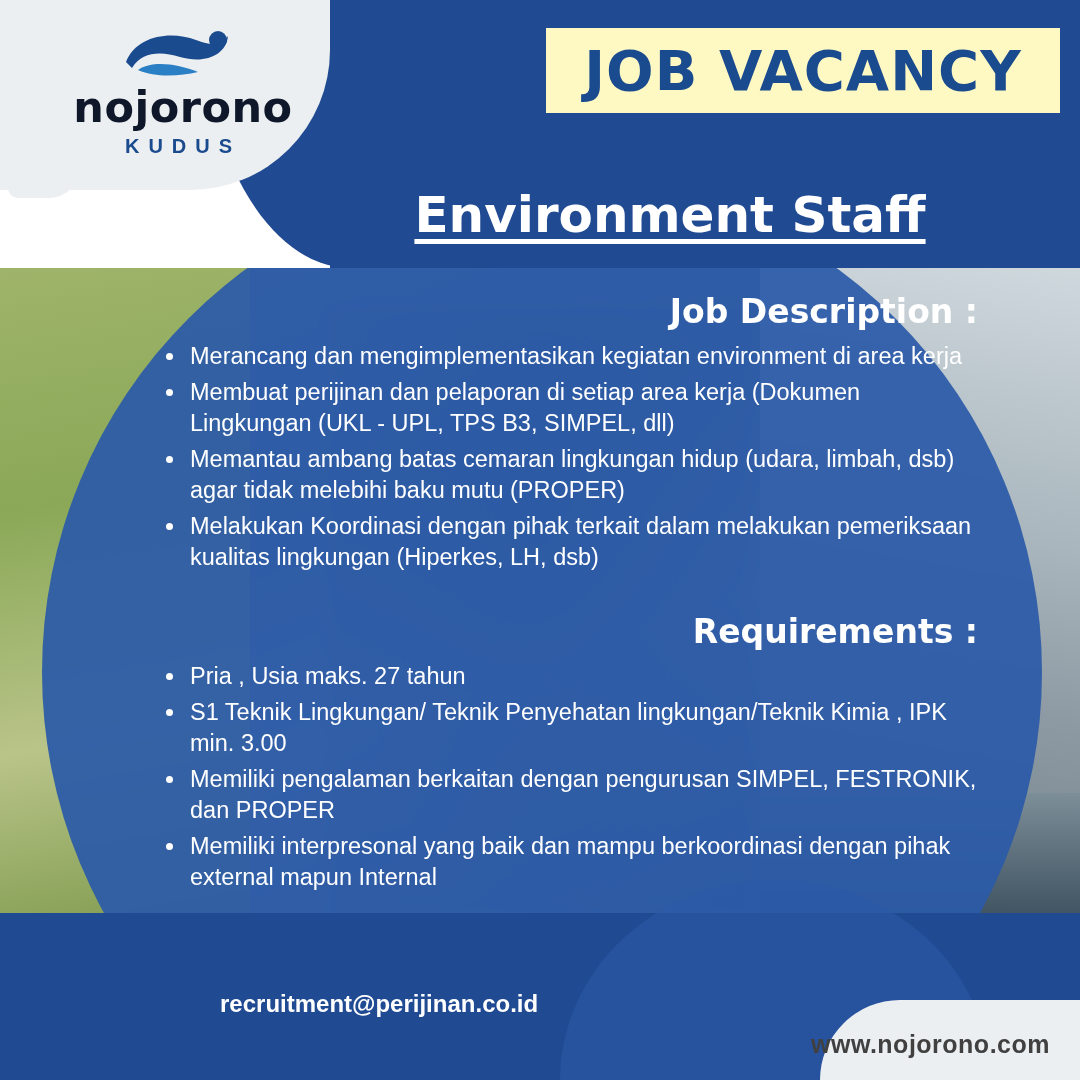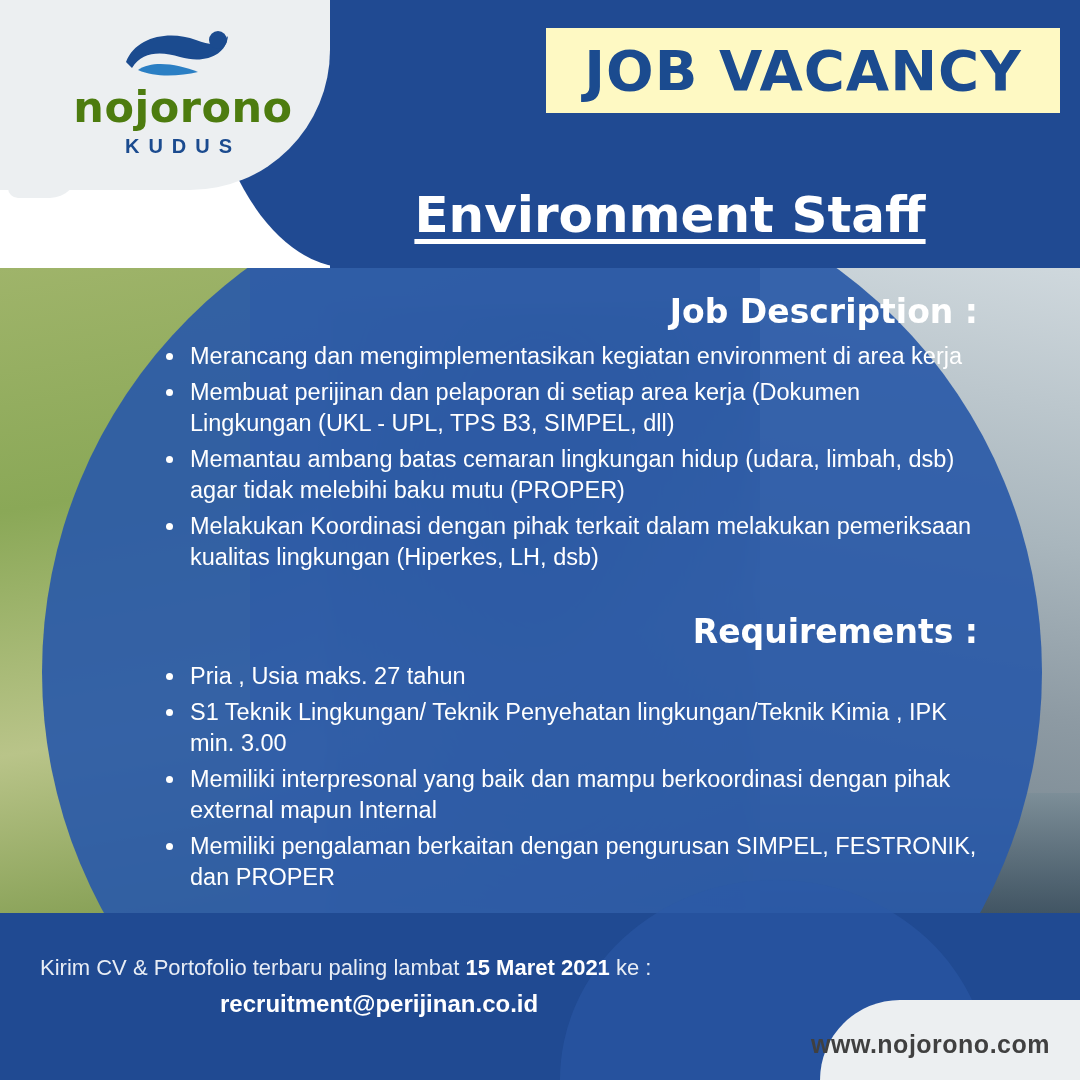"nojorono" .logo-word { color: #4d7c0f -> #0f172a }
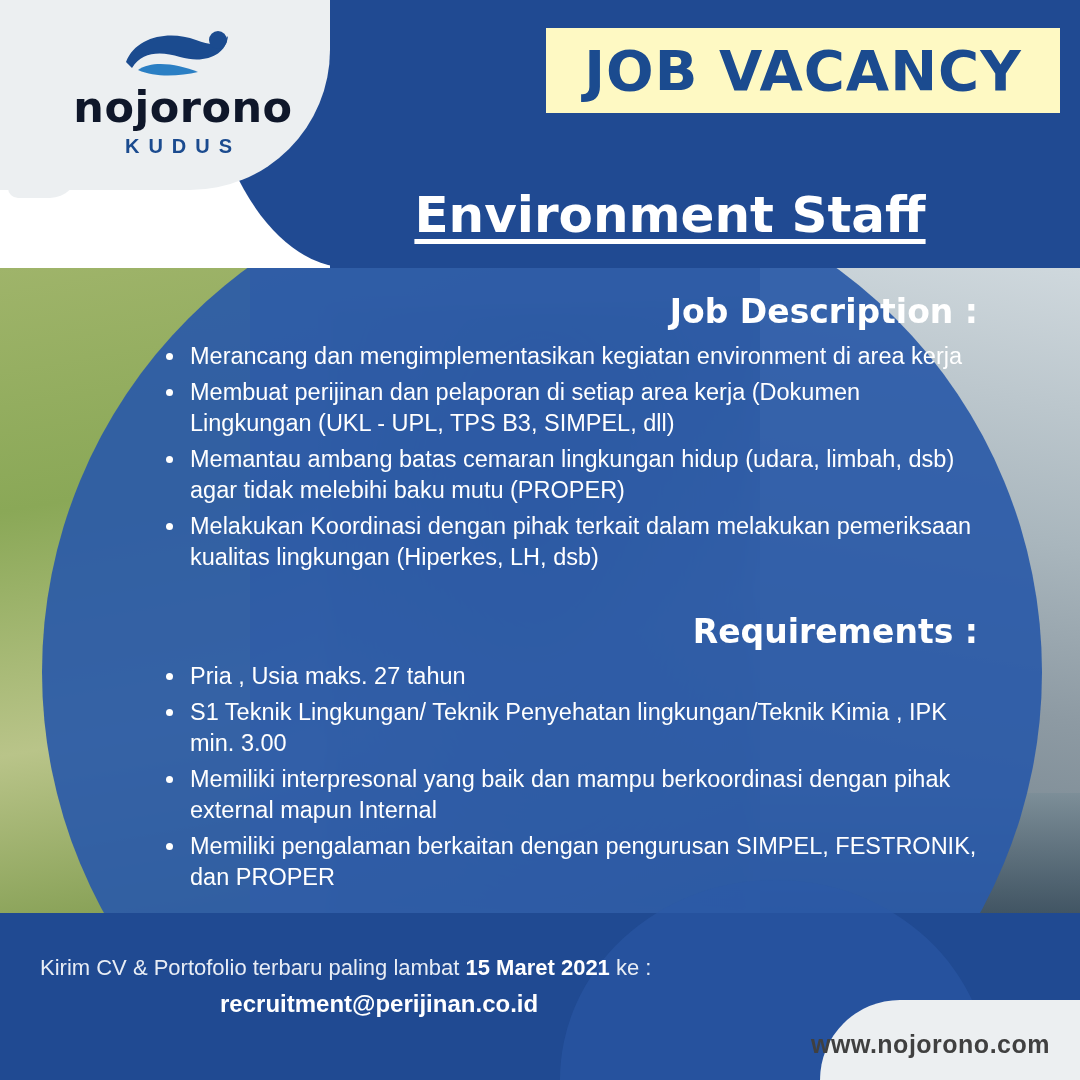"Memiliki interpresonal yang baik dan" li { order: before "Memiliki pengalaman berkaitan dengan" -> after "Memiliki pengalaman berkaitan dengan" }
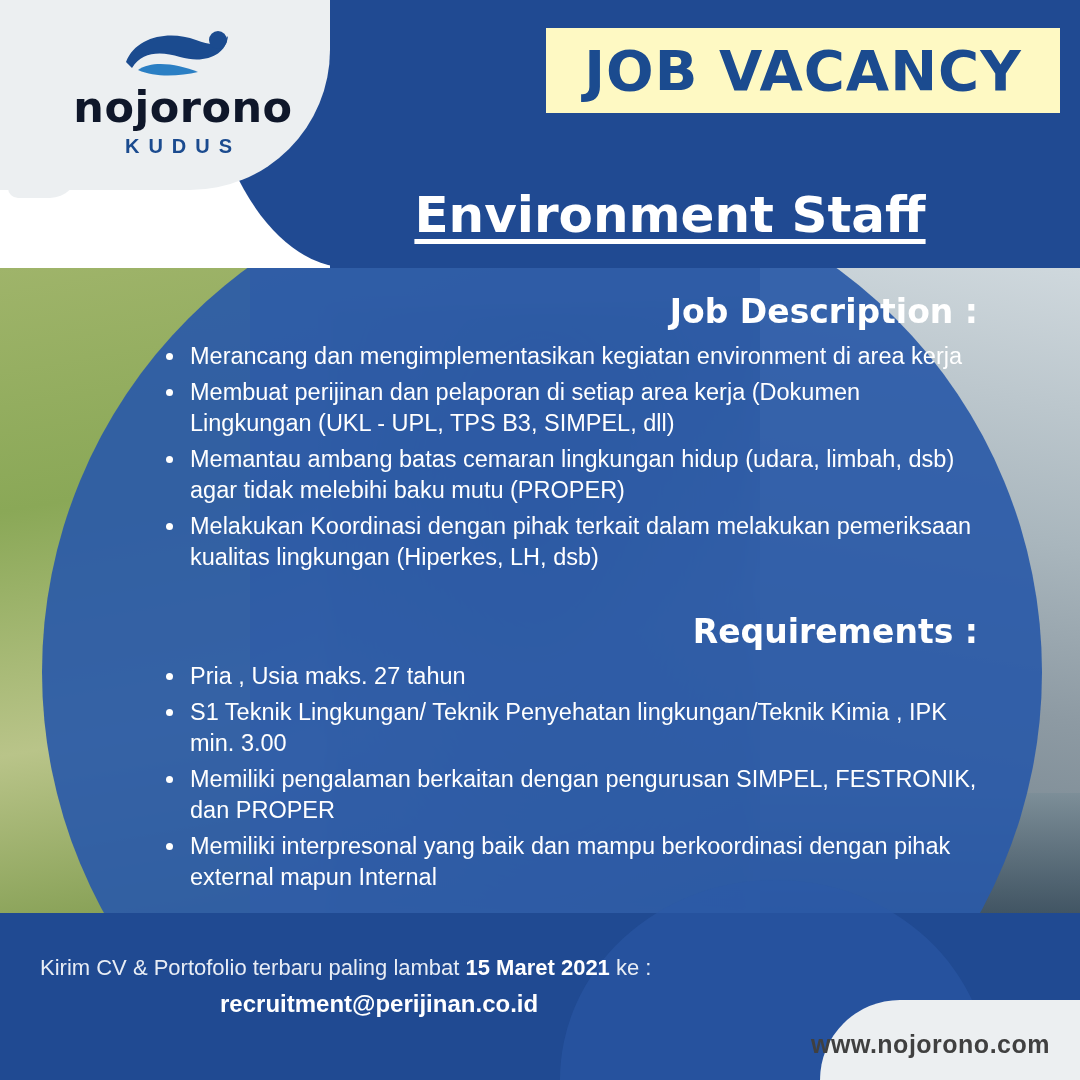"Kirim CV & Portofolio terbaru" div.footer-text { html: <div> <span>Kirim CV &amp; Portofolio terbaru paling lambat </span><span>15 Maret 2021</span><span> ke :</span> </div> -> none }
